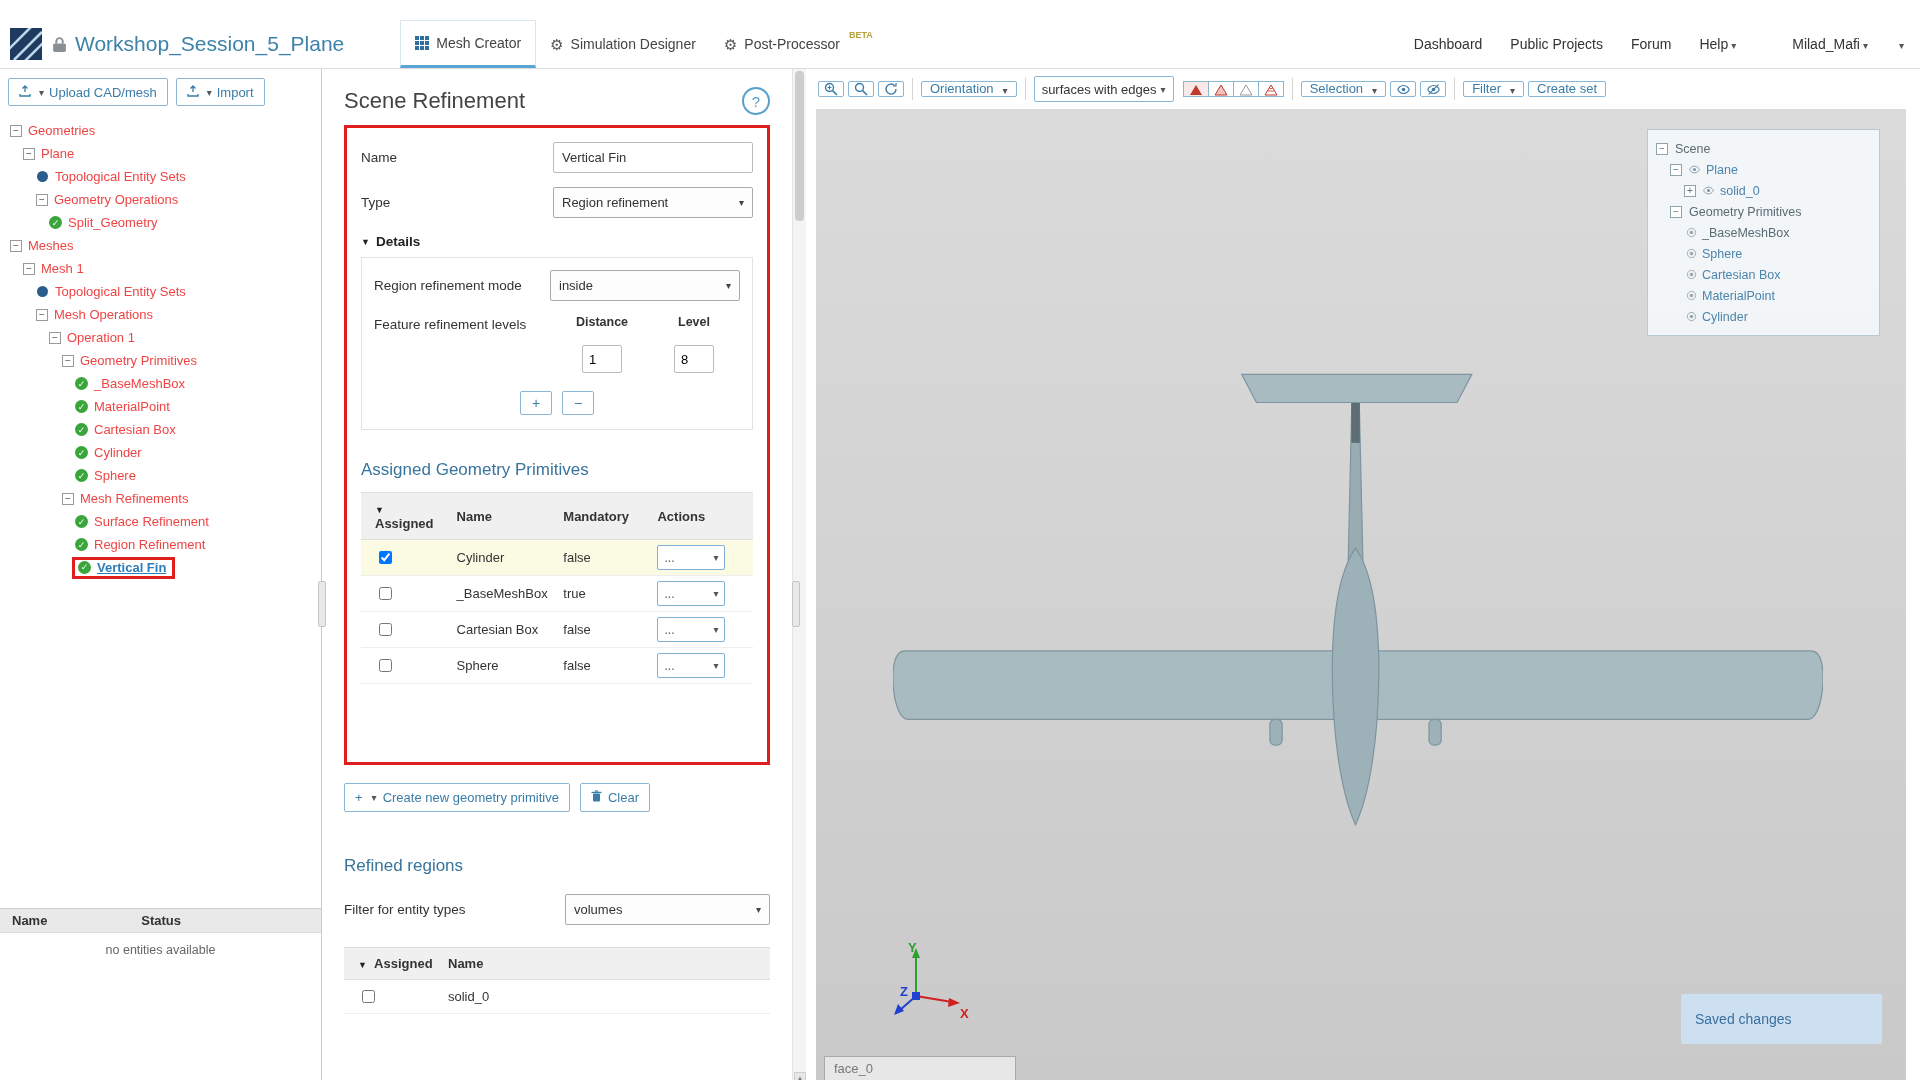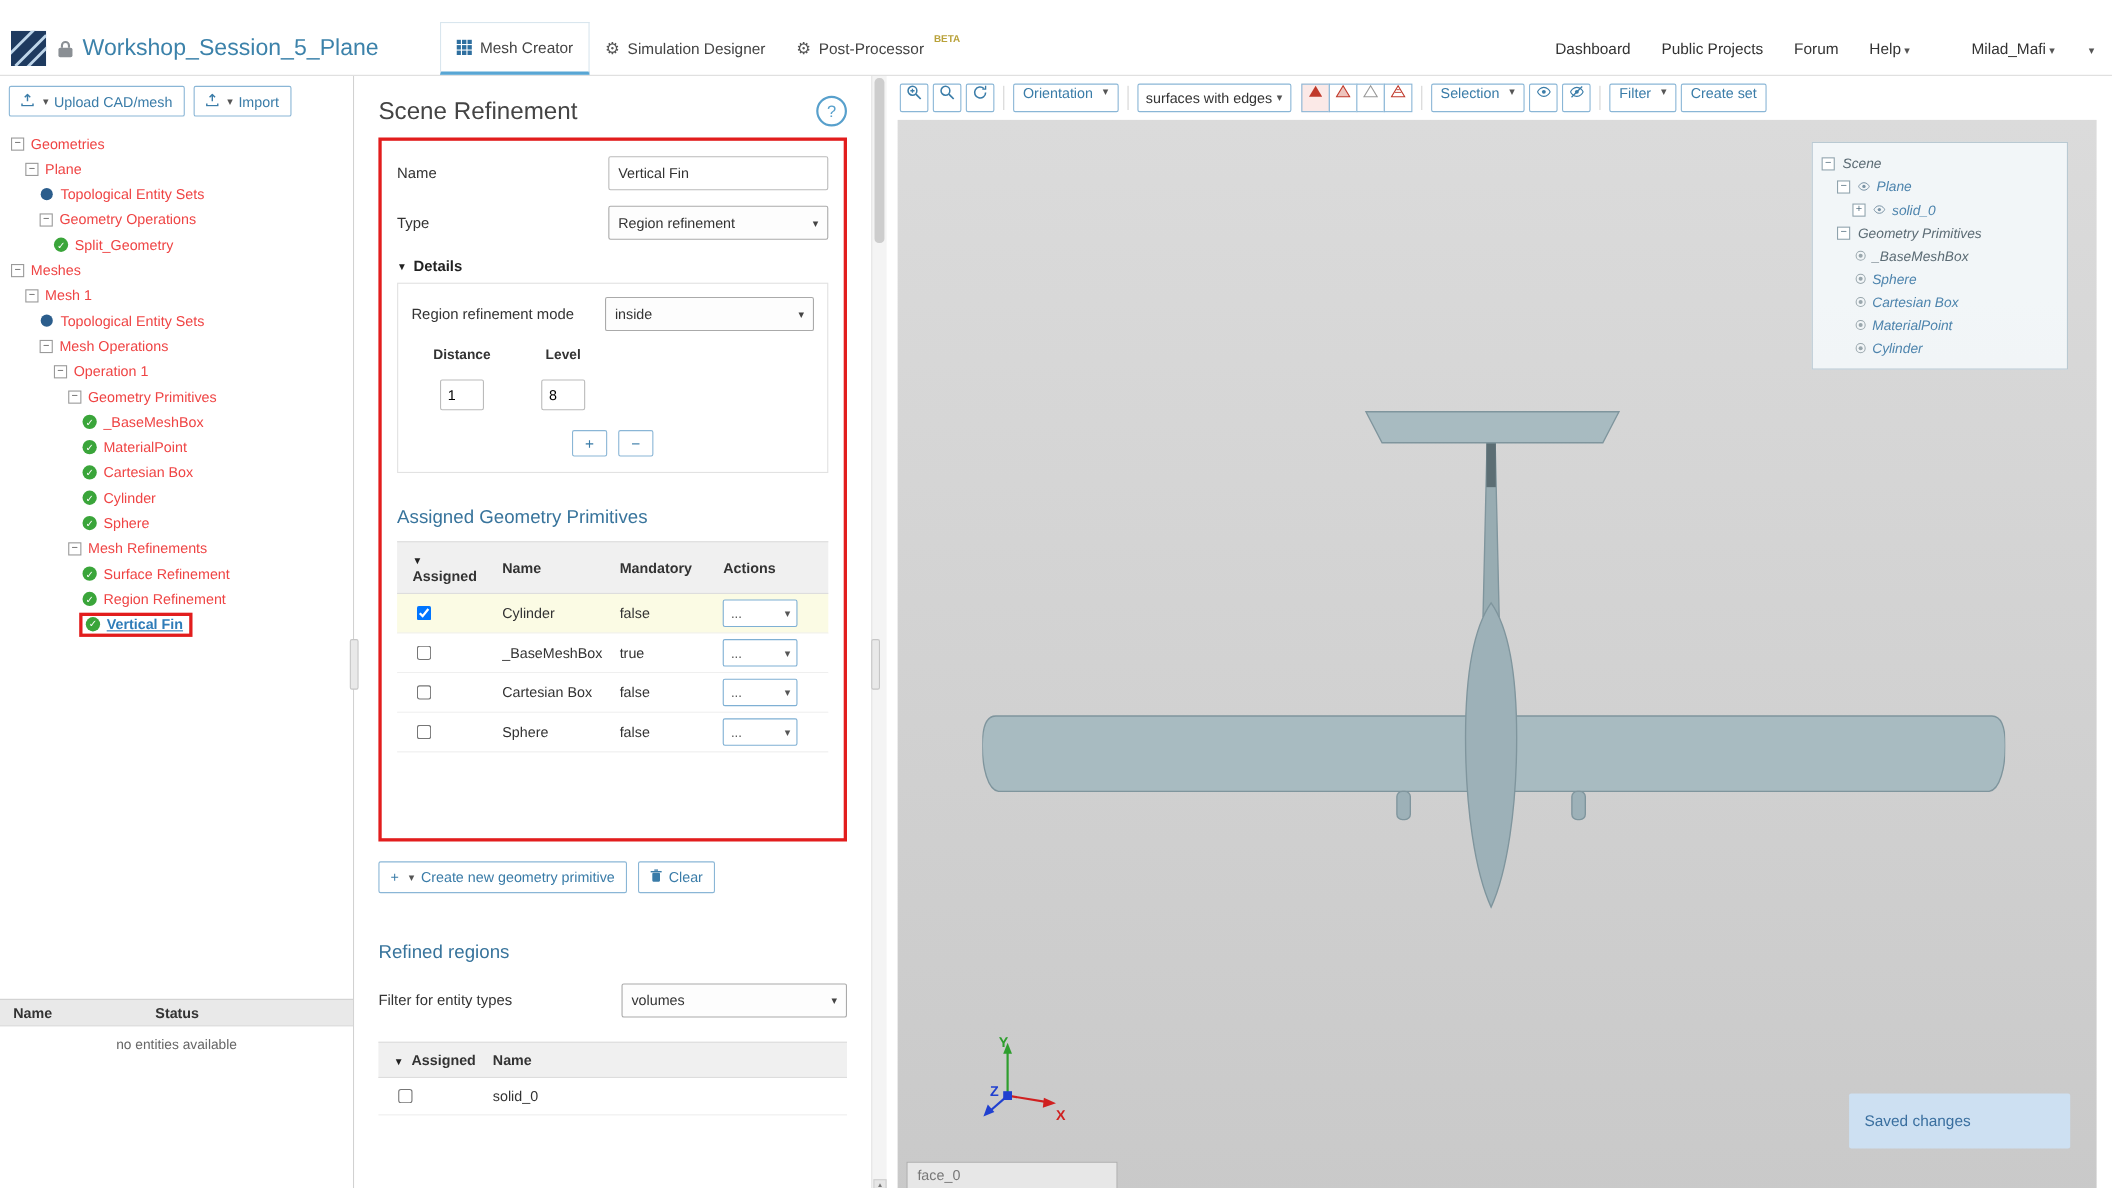"Orientation" .vbtn { align-items: flex-start -> flex-end; height: 26px -> 16px }
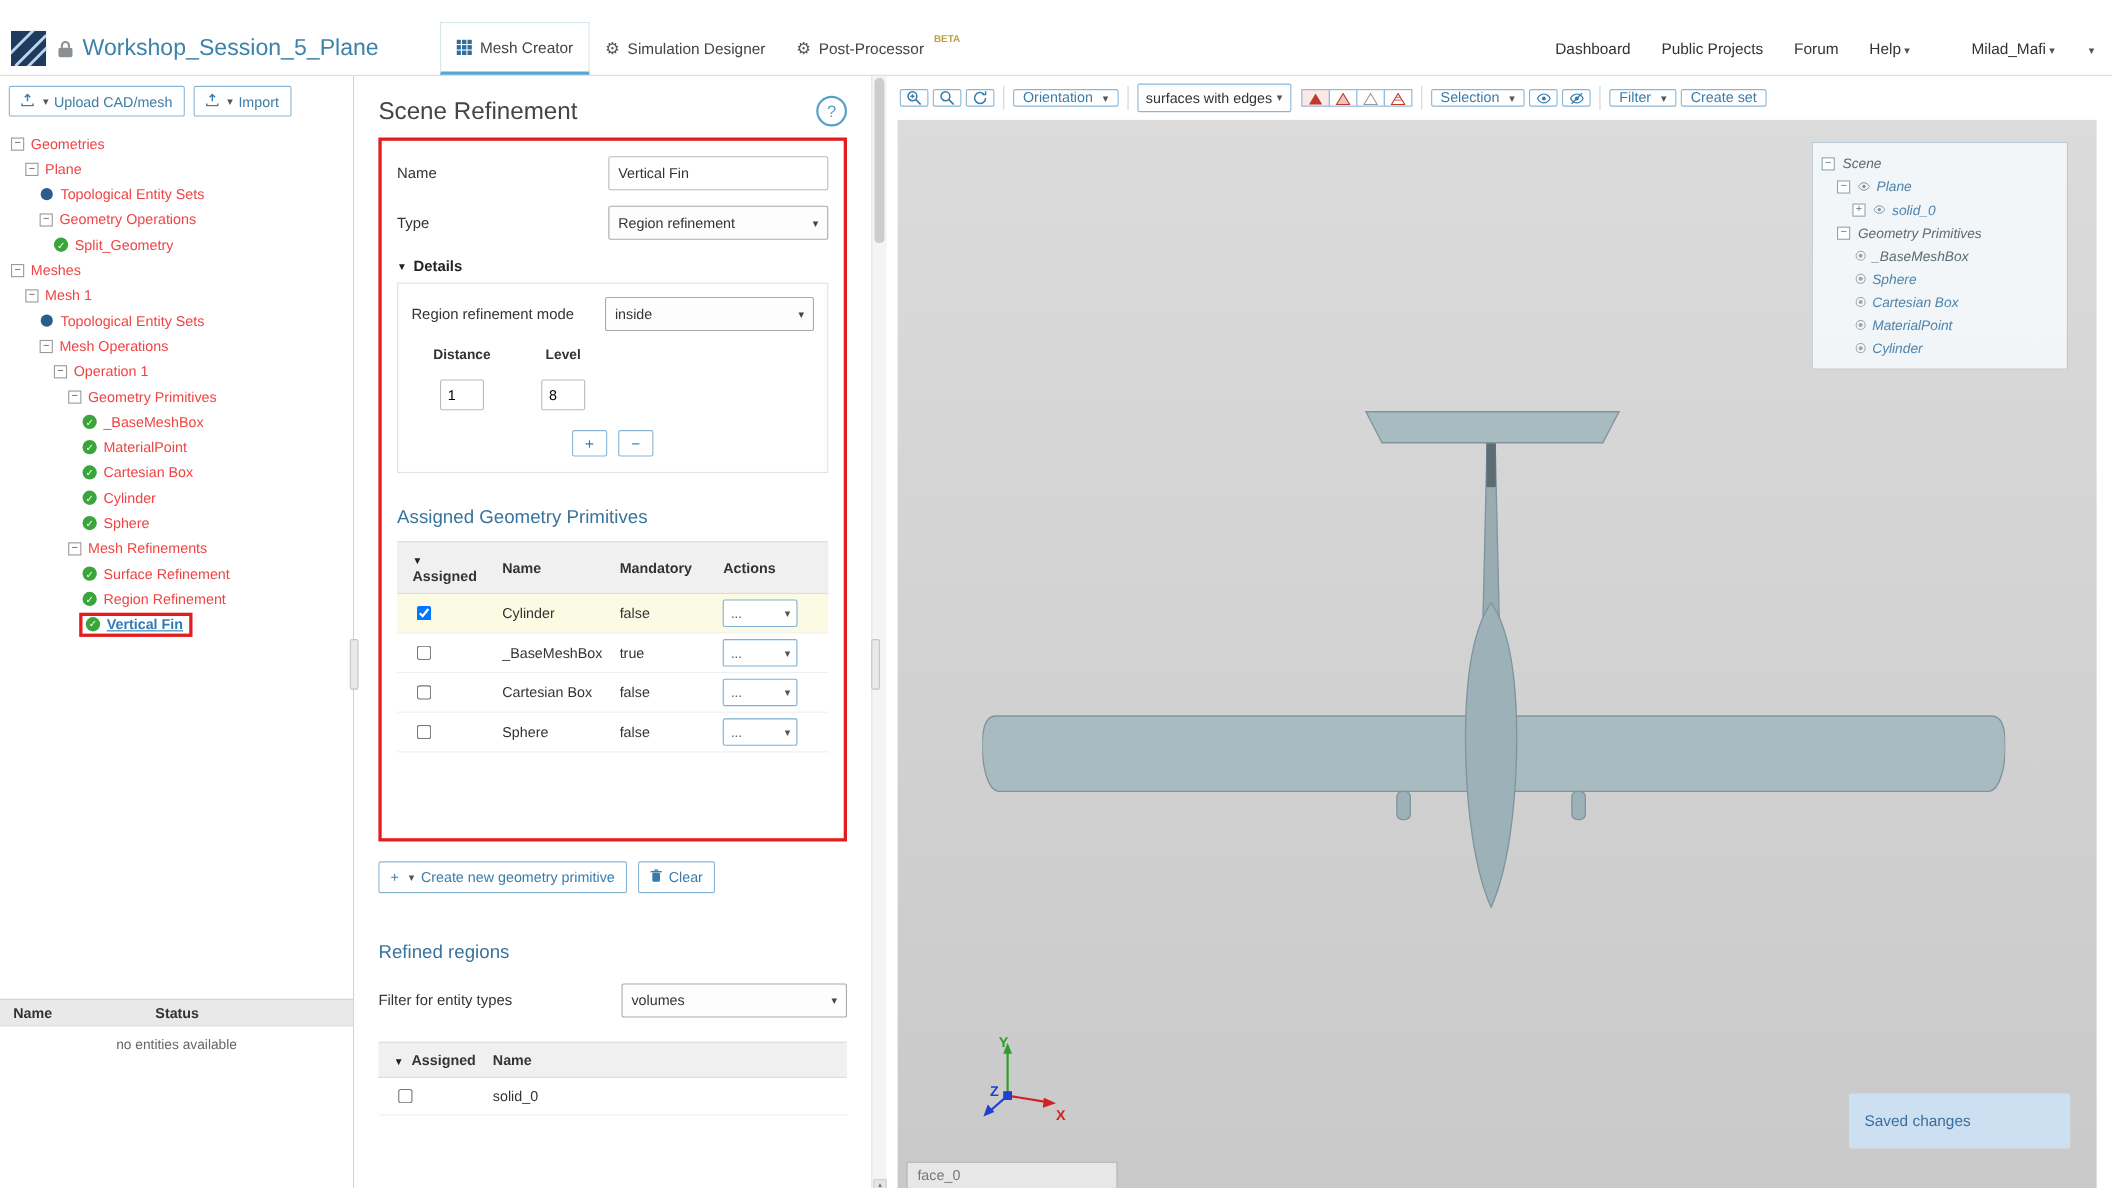"Scene" .scene-label { font-style: italic -> none }
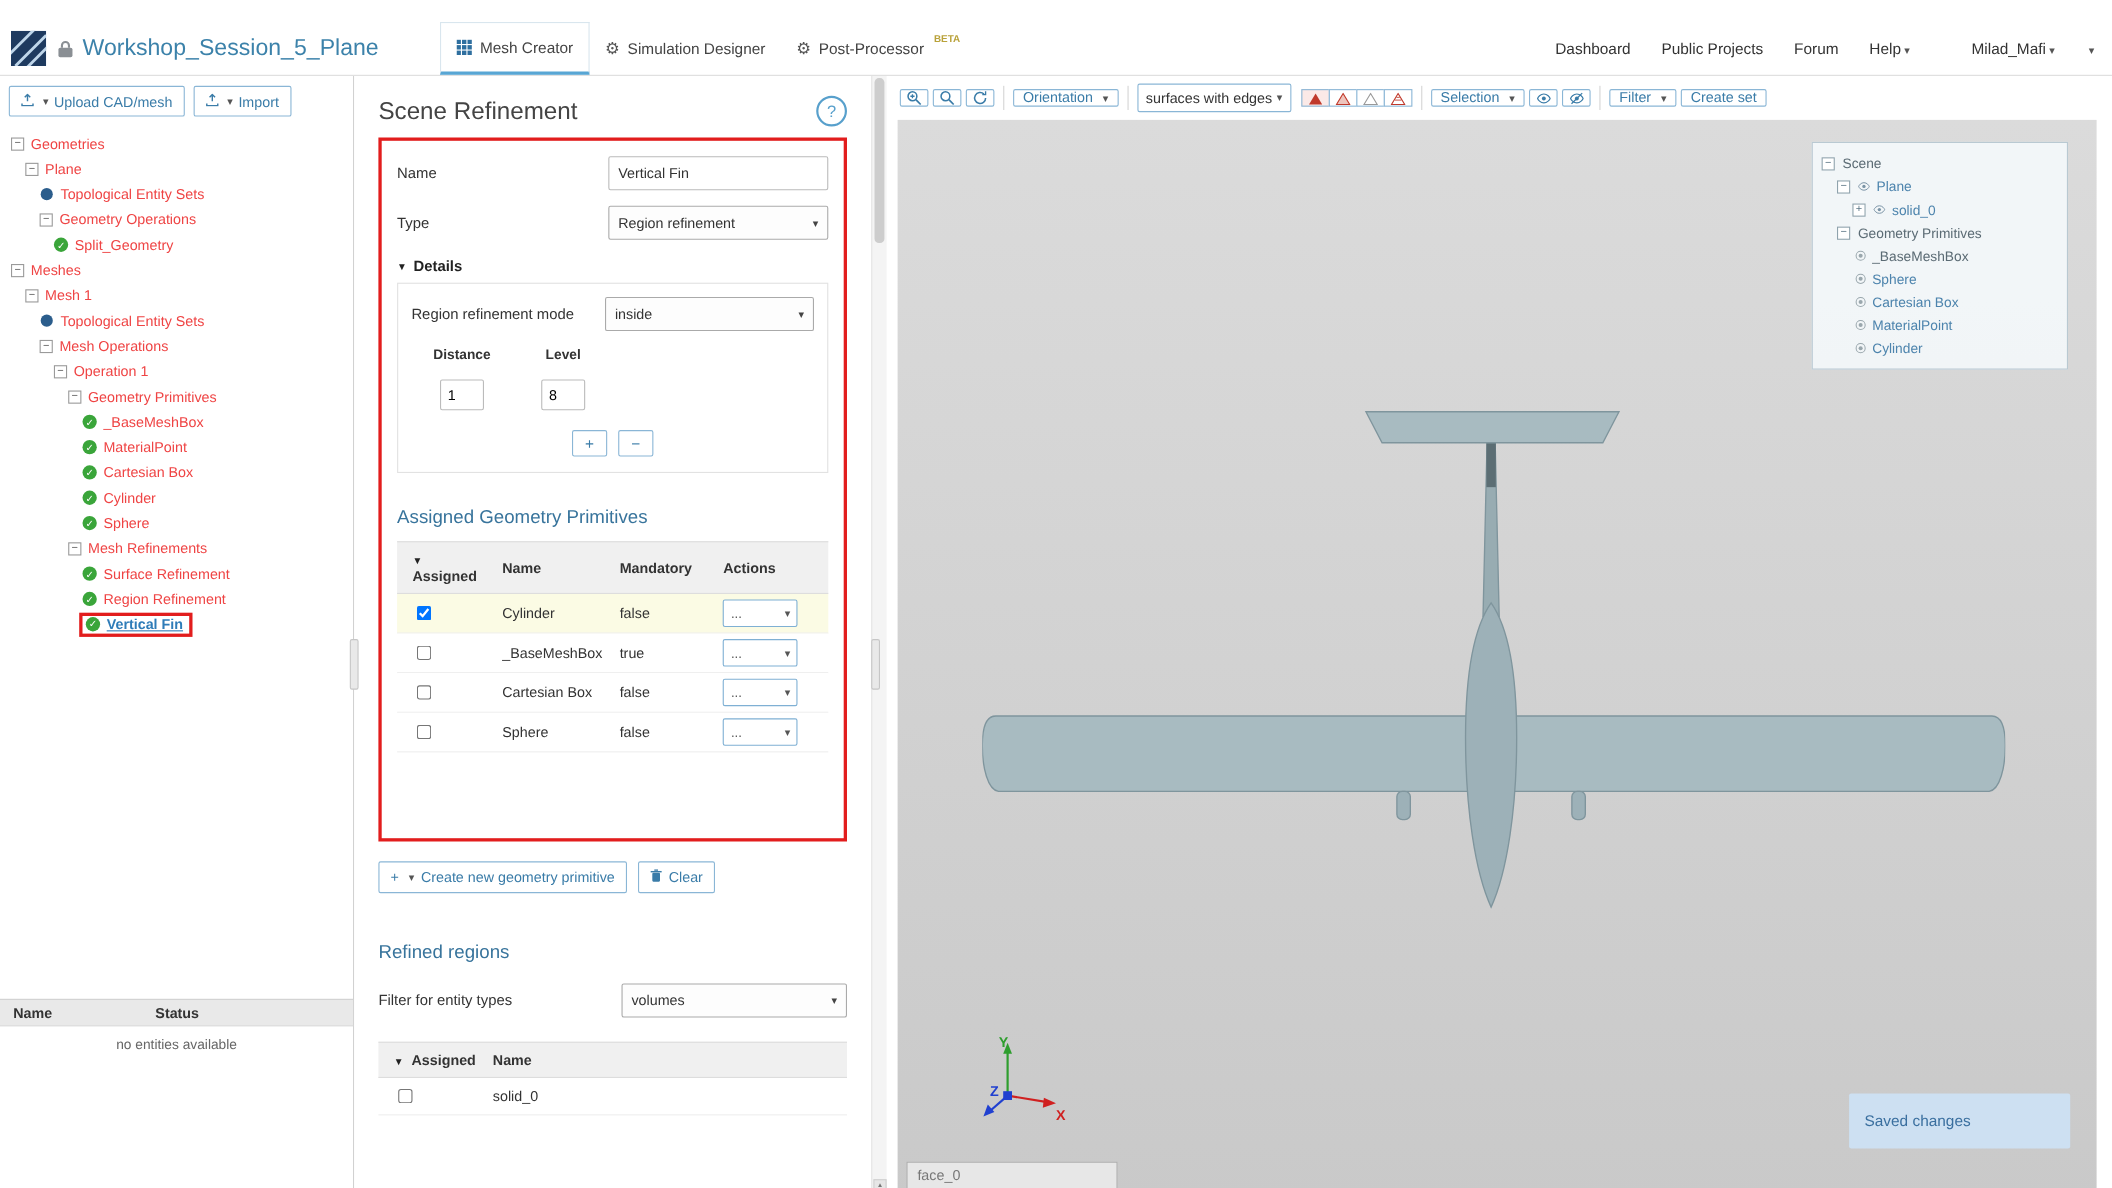"Feature refinement levels" label { html: none -> <label>Feature refinement levels</label> }
